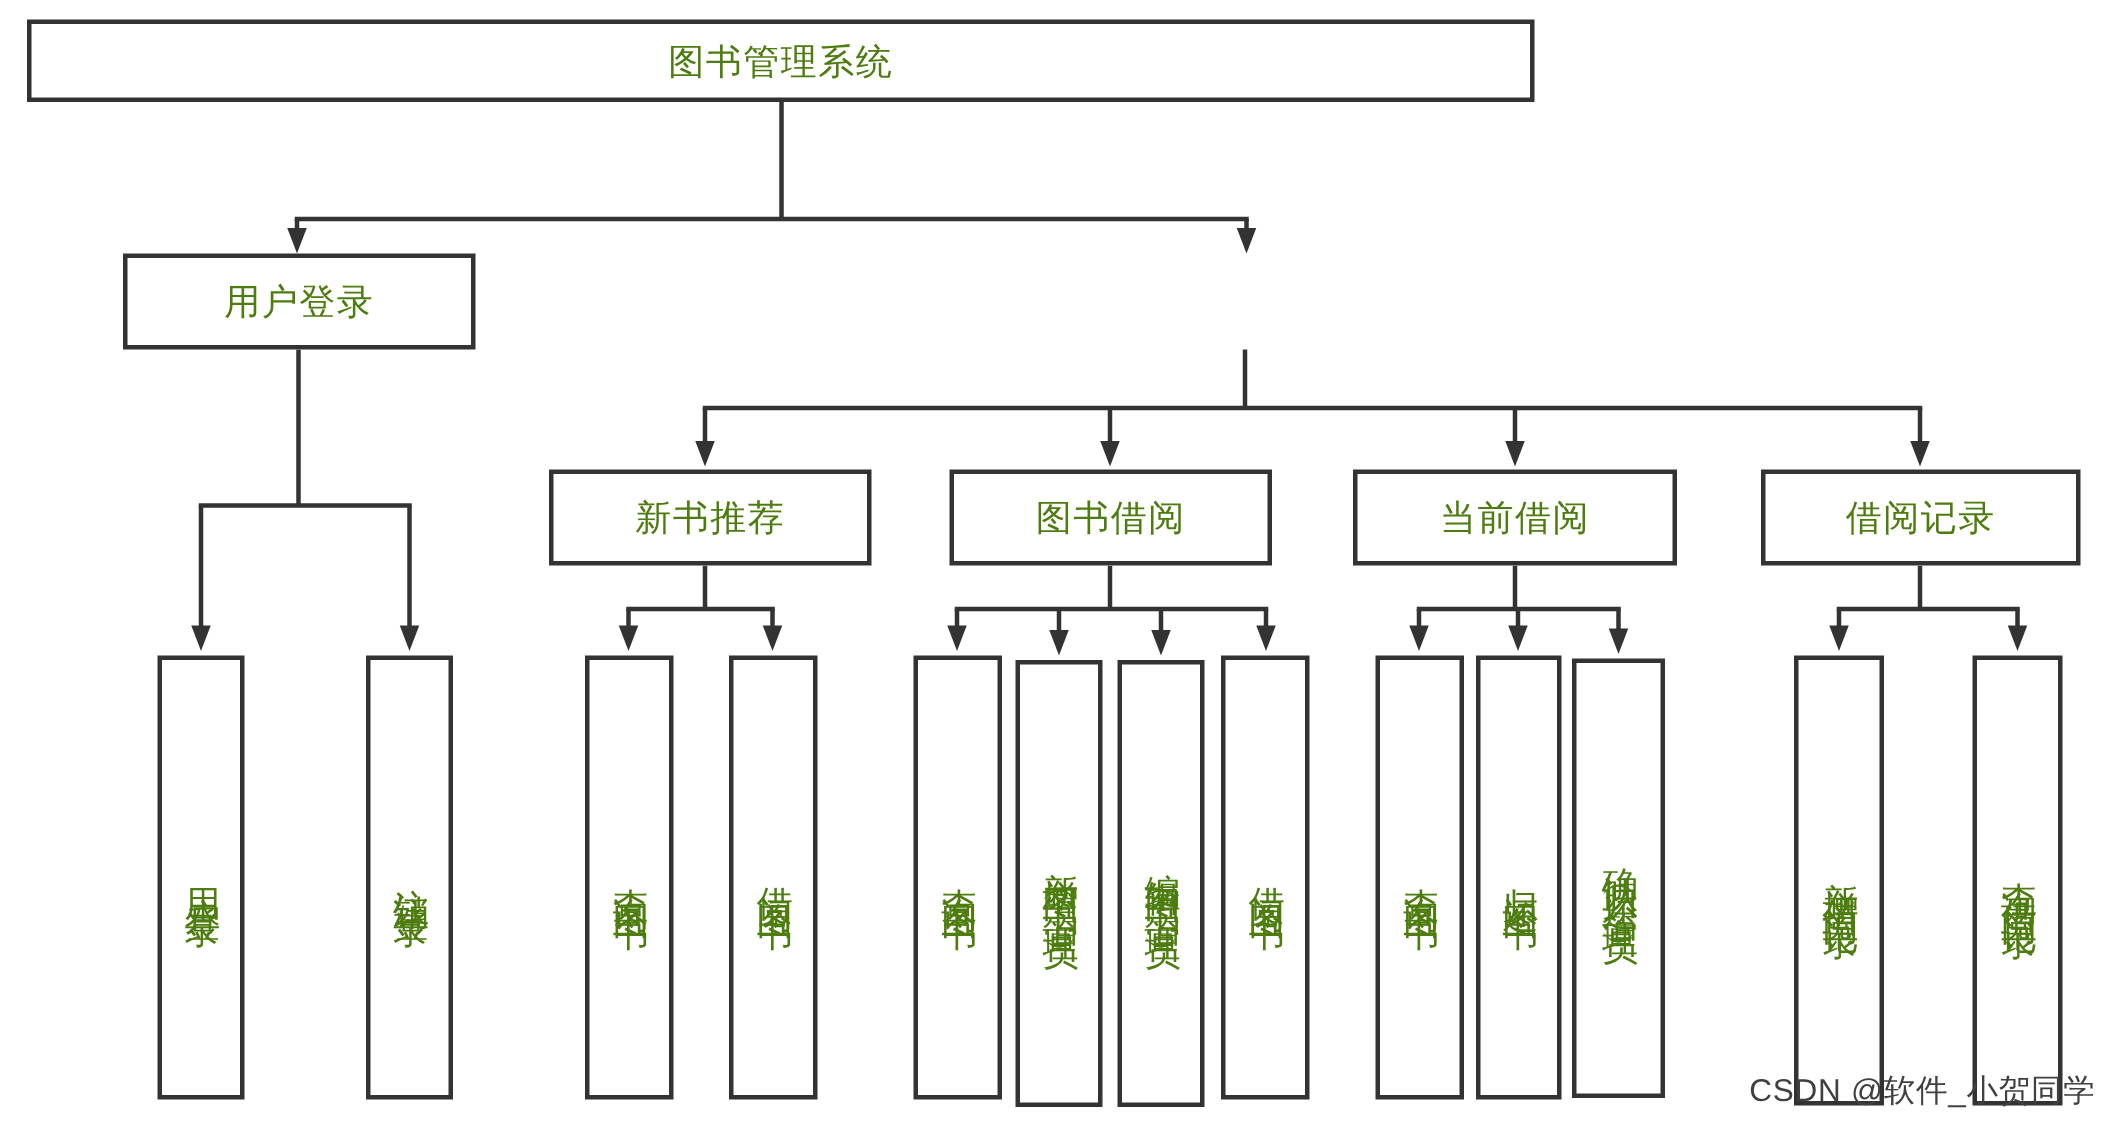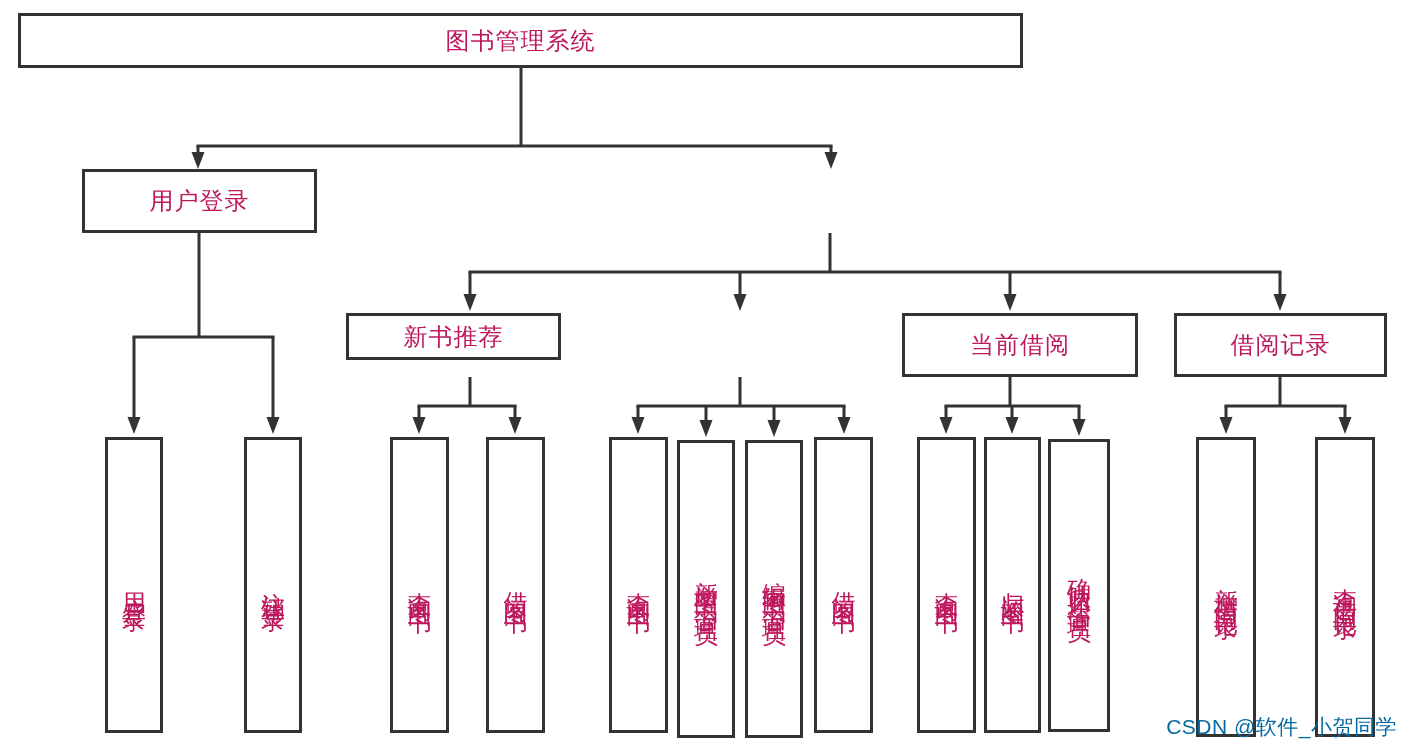"图书管理系统" .node { color: #be185d -> #4d7c0f }
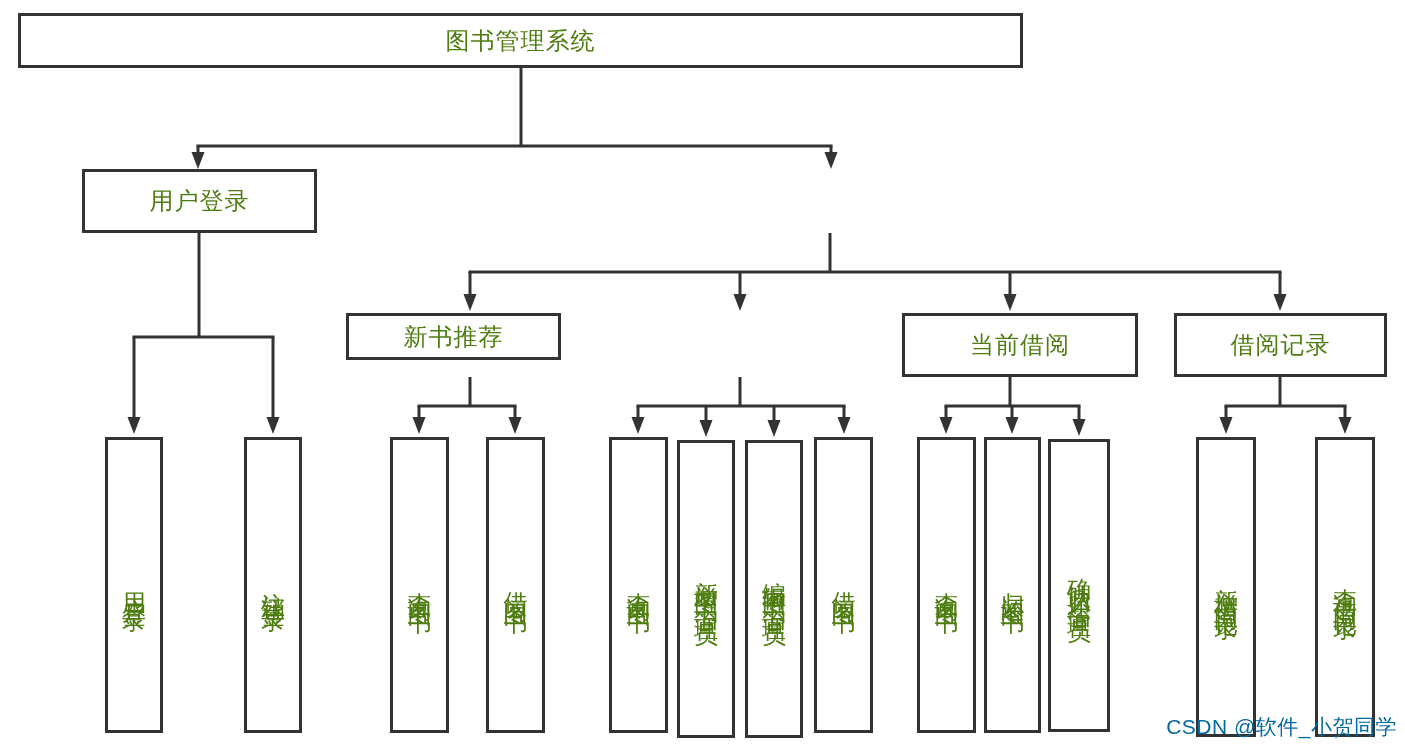"新书推荐" div.node { height: 47px -> 64px; left: 346px -> 366px }
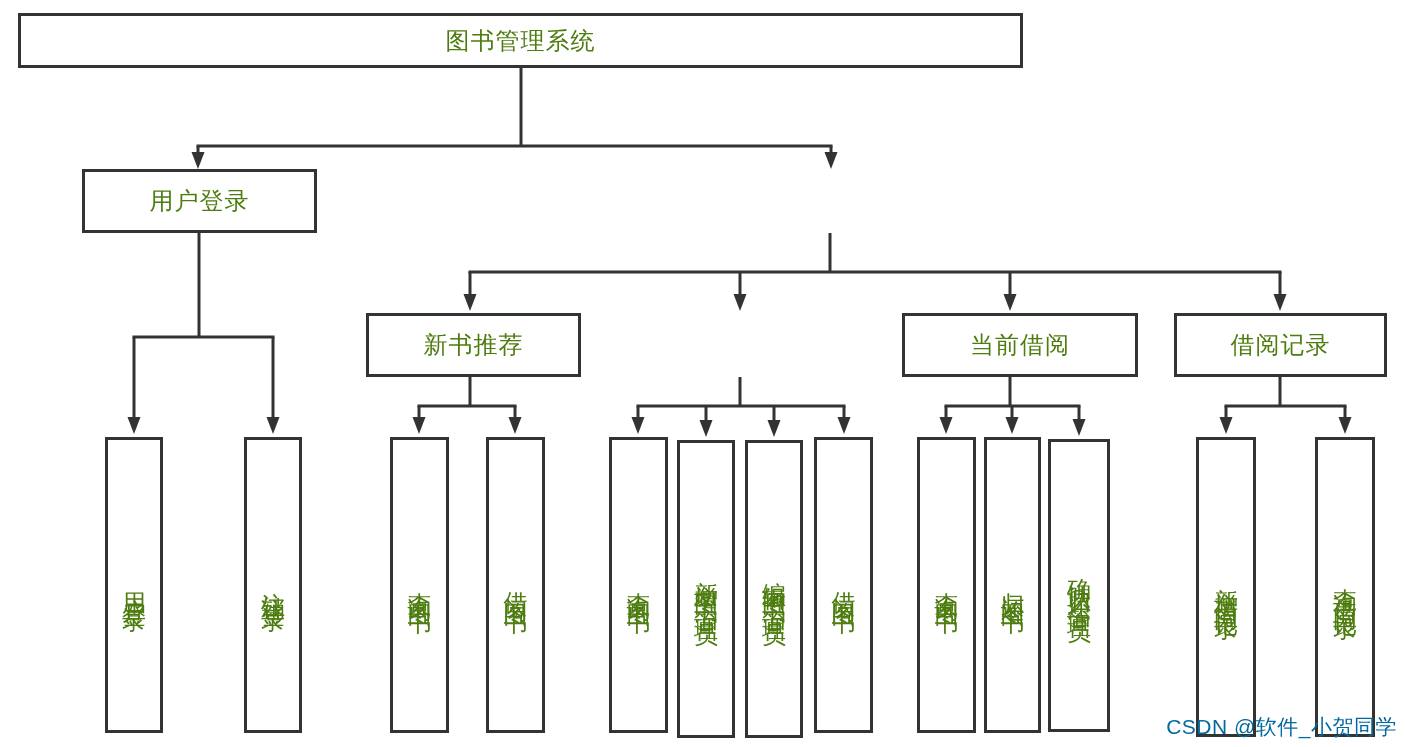"图书借阅" div.node { html: none -> <div>图书借阅</div> }
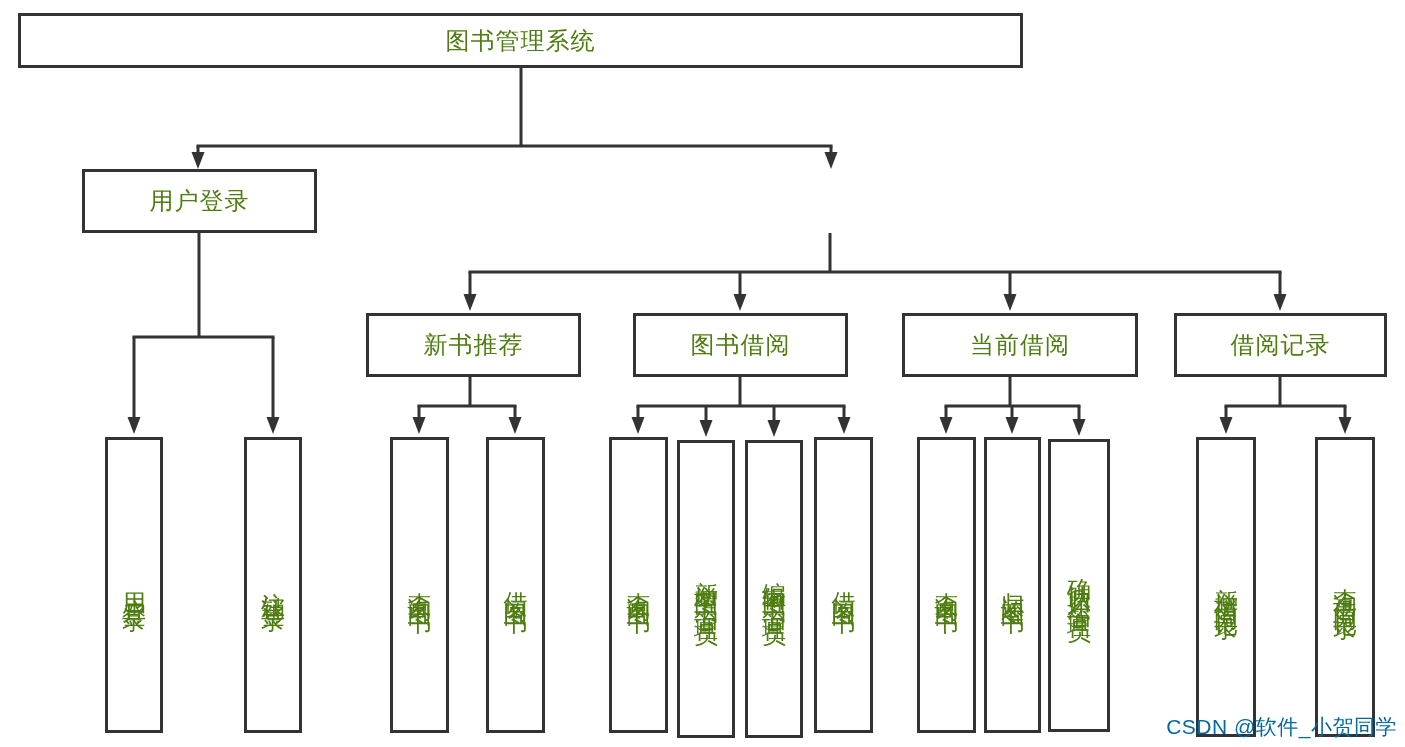"当前借阅" div.node { width: 236px -> 216px }
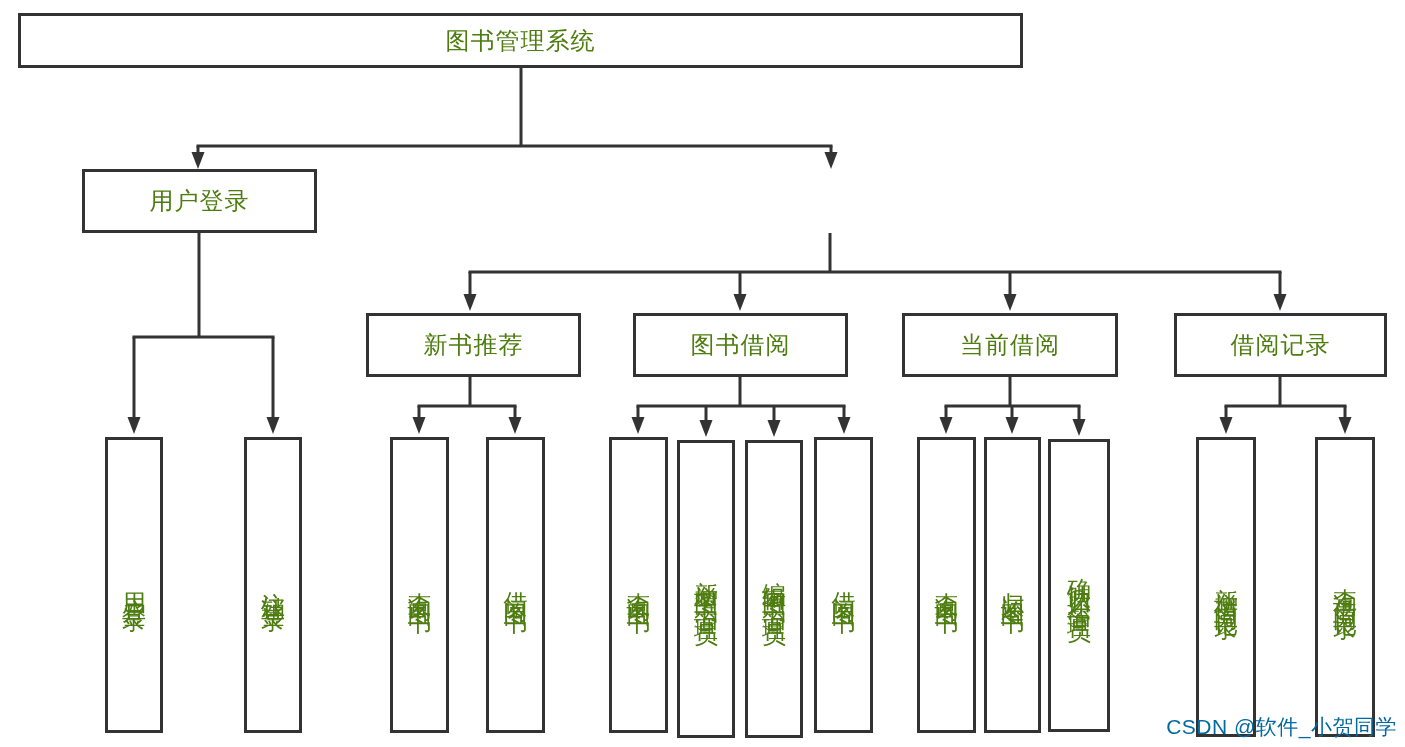"CSDN @软件_小贺同学" #watermark { color: #0369a1 -> #404040 }
